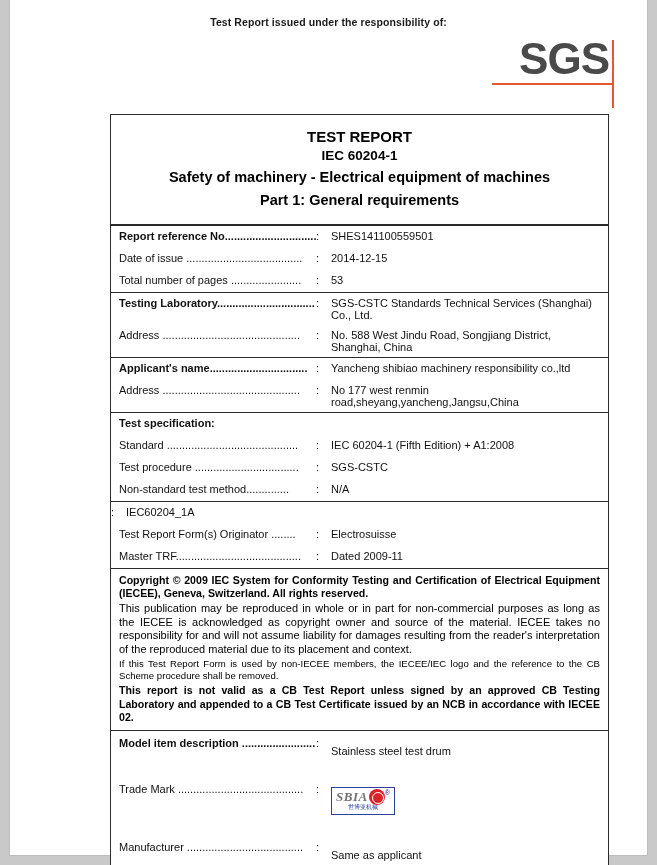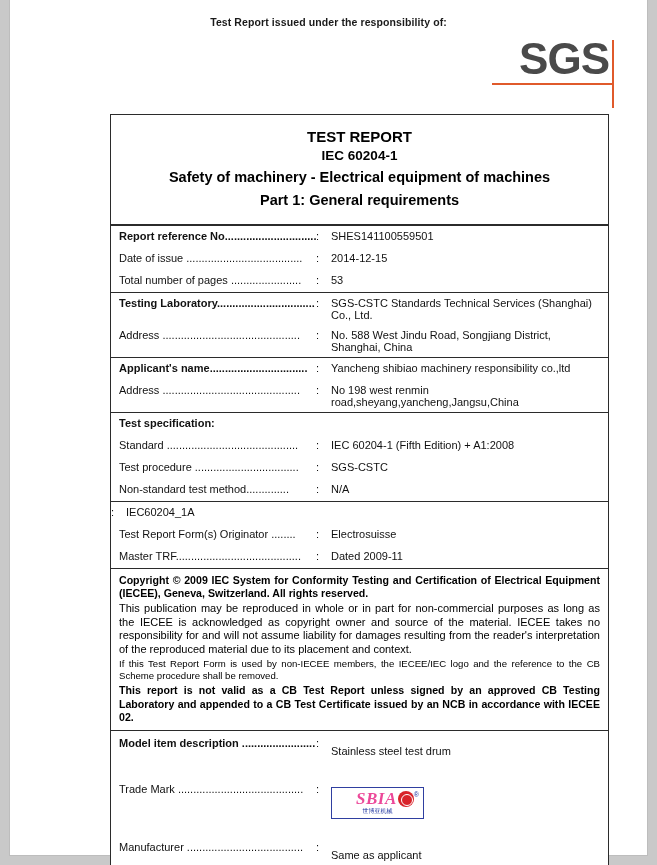"No 198 west renmin" div.cell-value { text: 198 -> 177 }
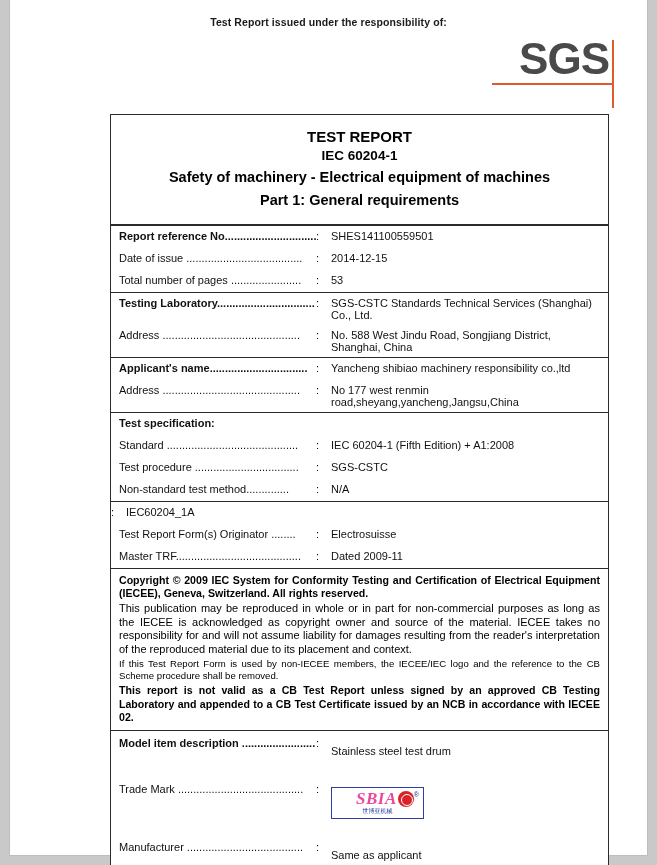"SBIA" .tm-text { color: #ec4899 -> #737373; font-size: 17px -> 13px; margin-left: 20px -> none }
